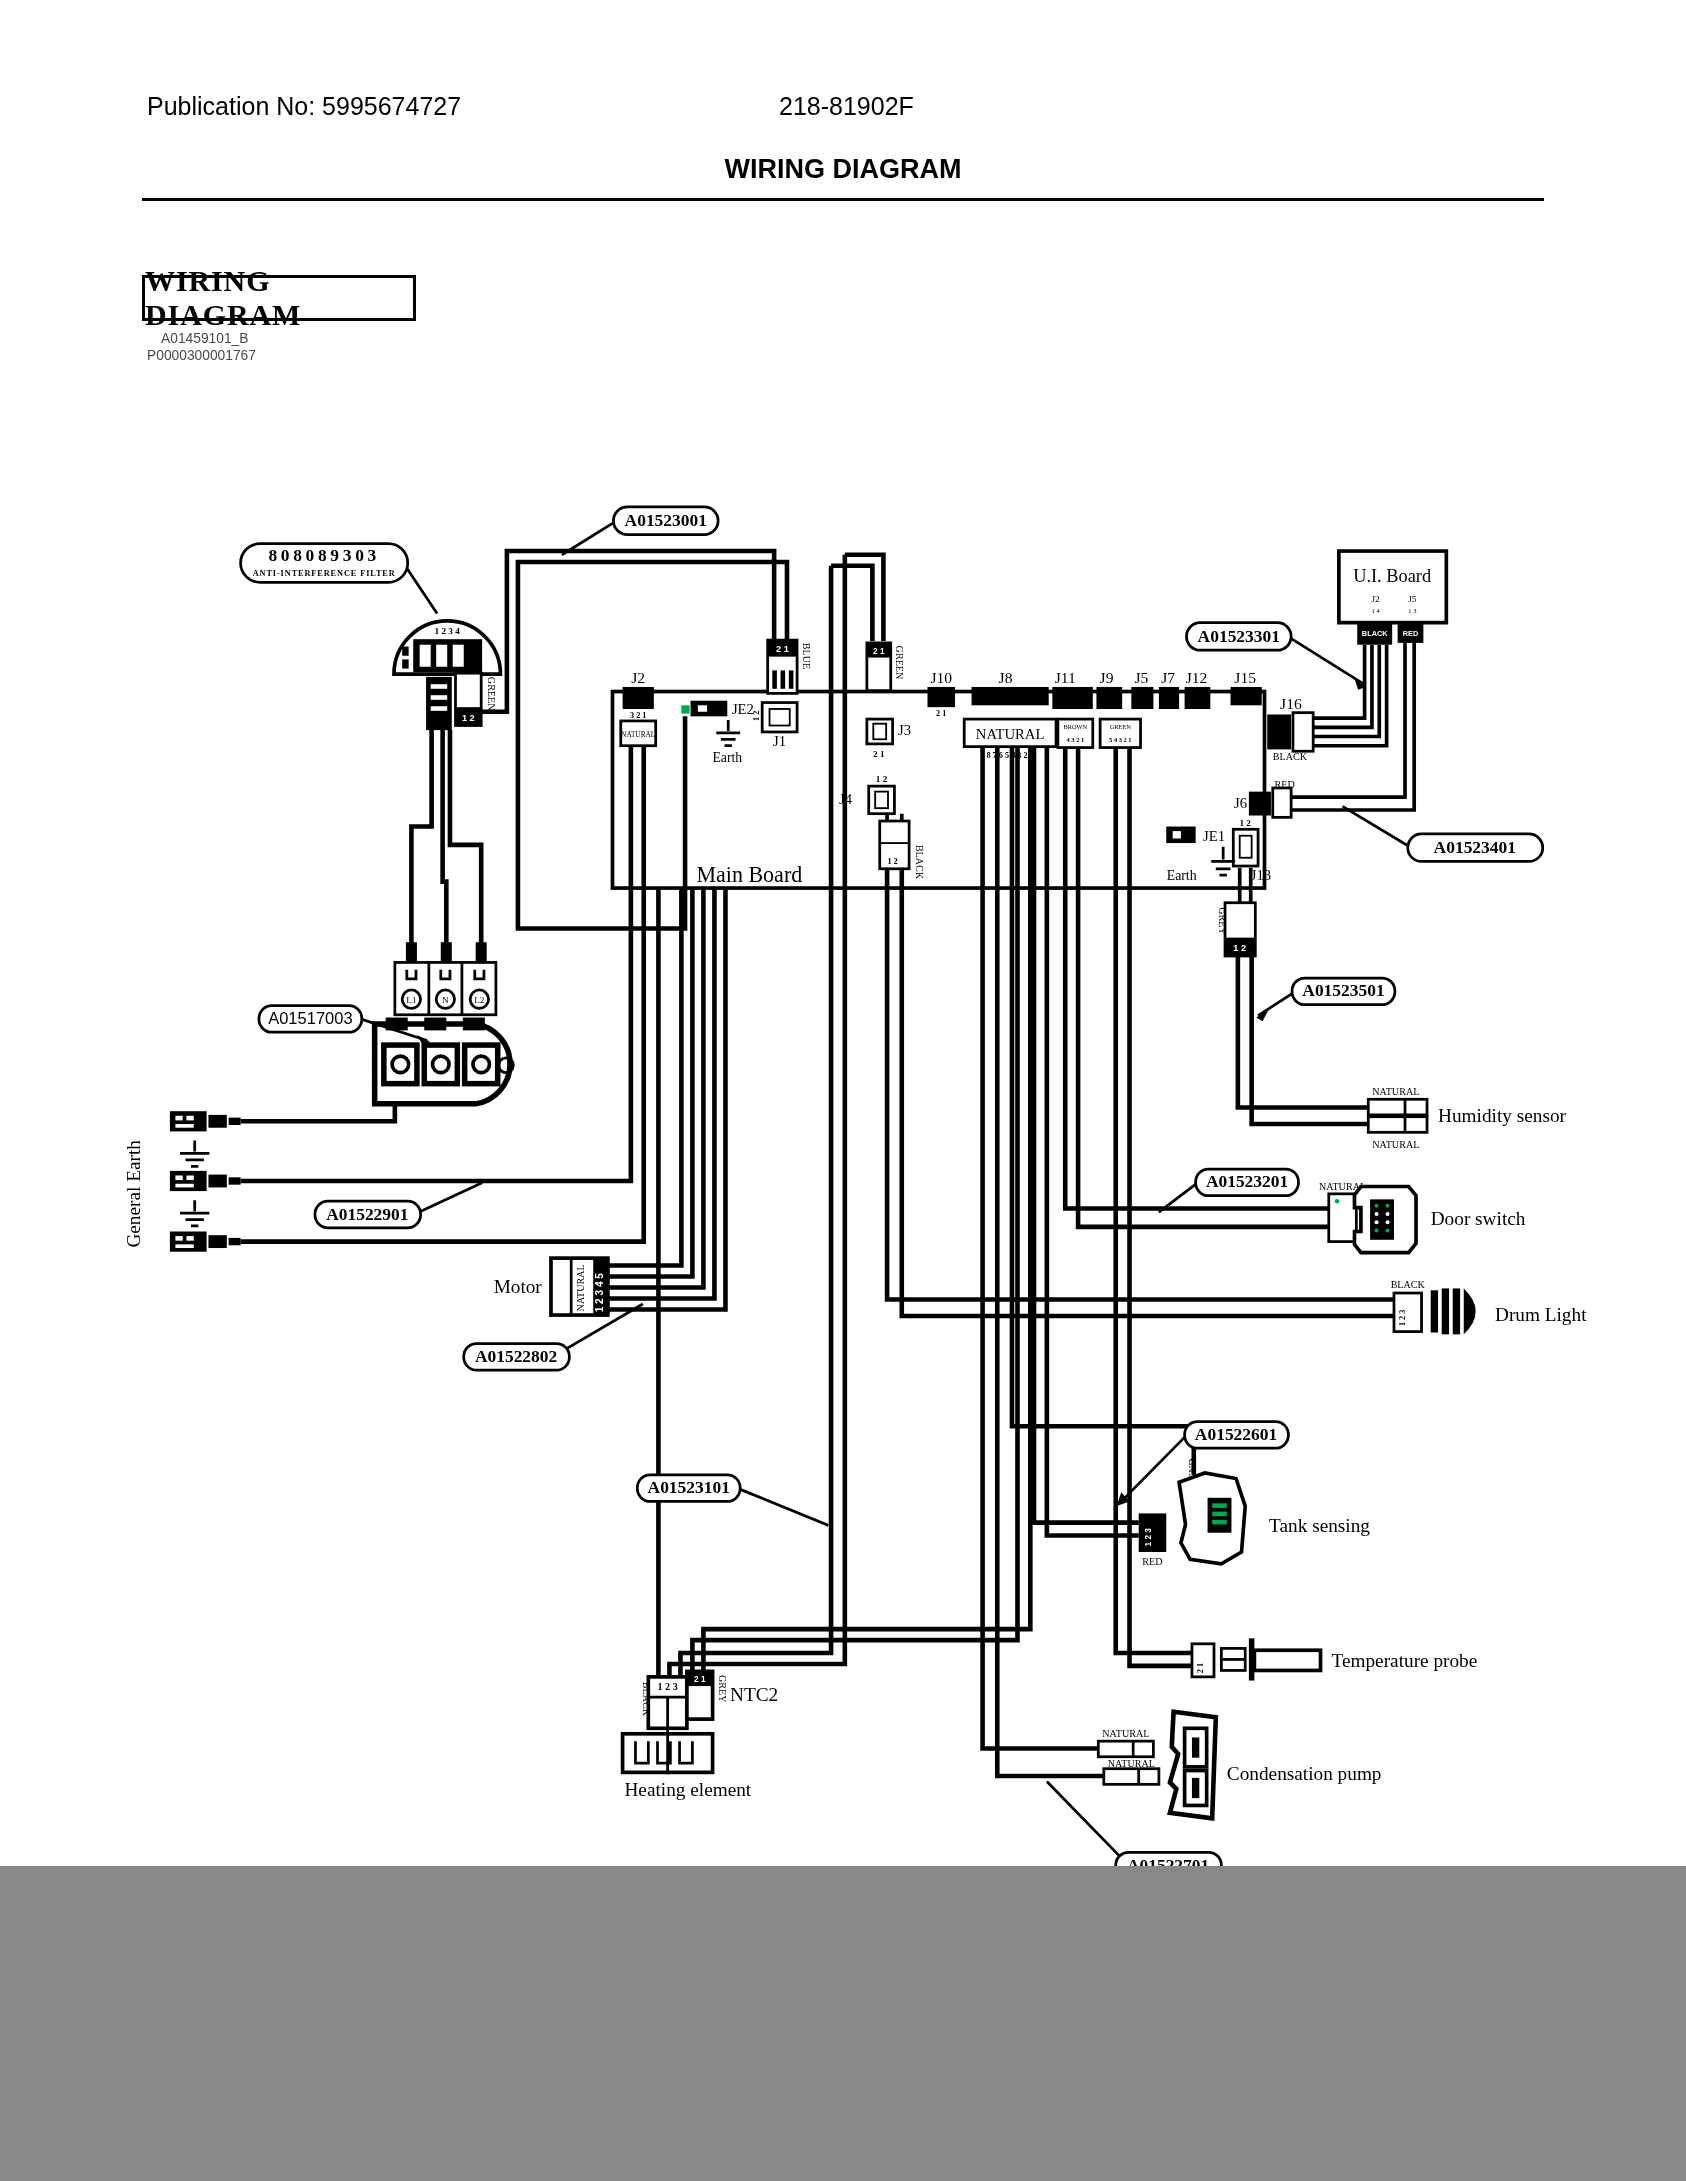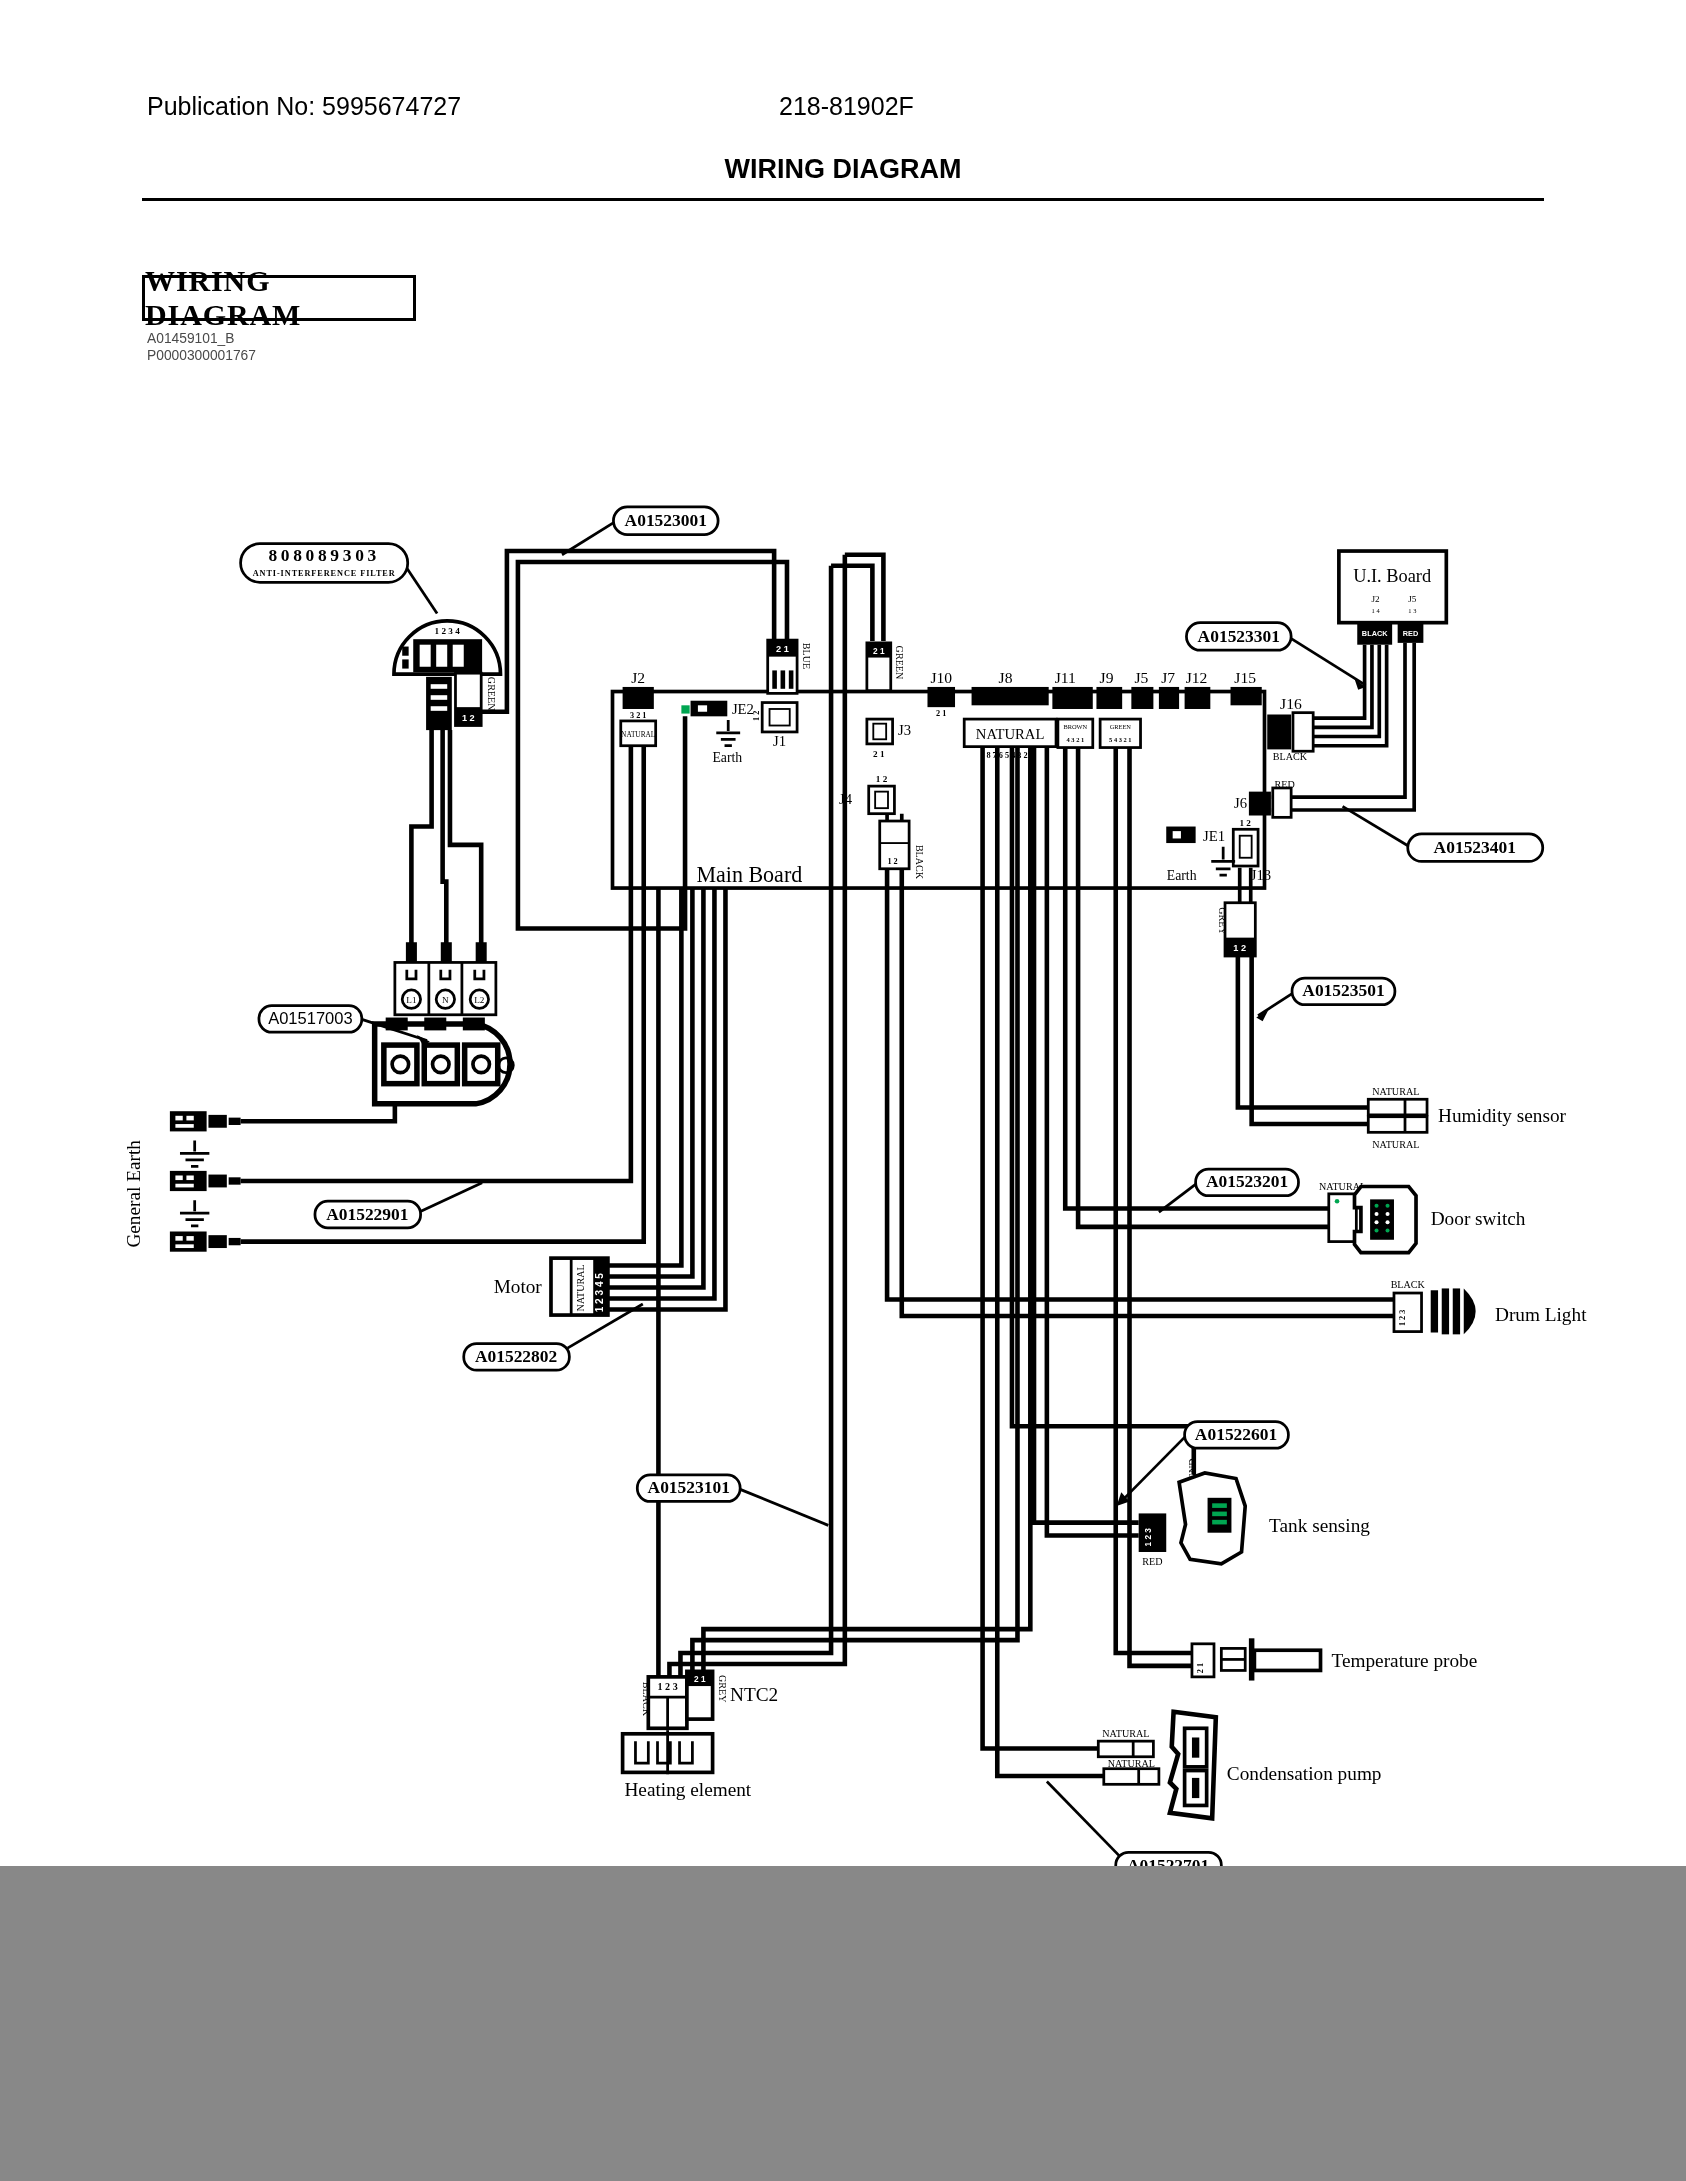"A01459101_B" .code1 { left: 147px -> 161px }
